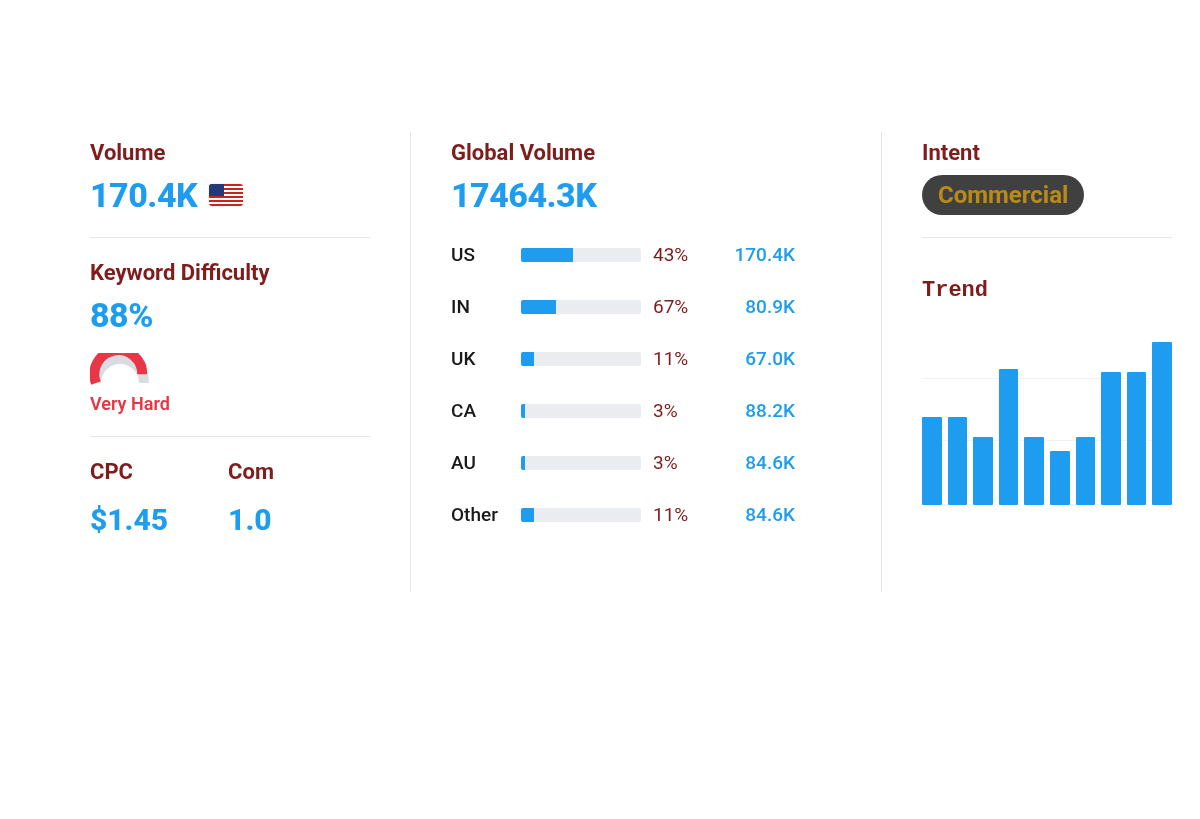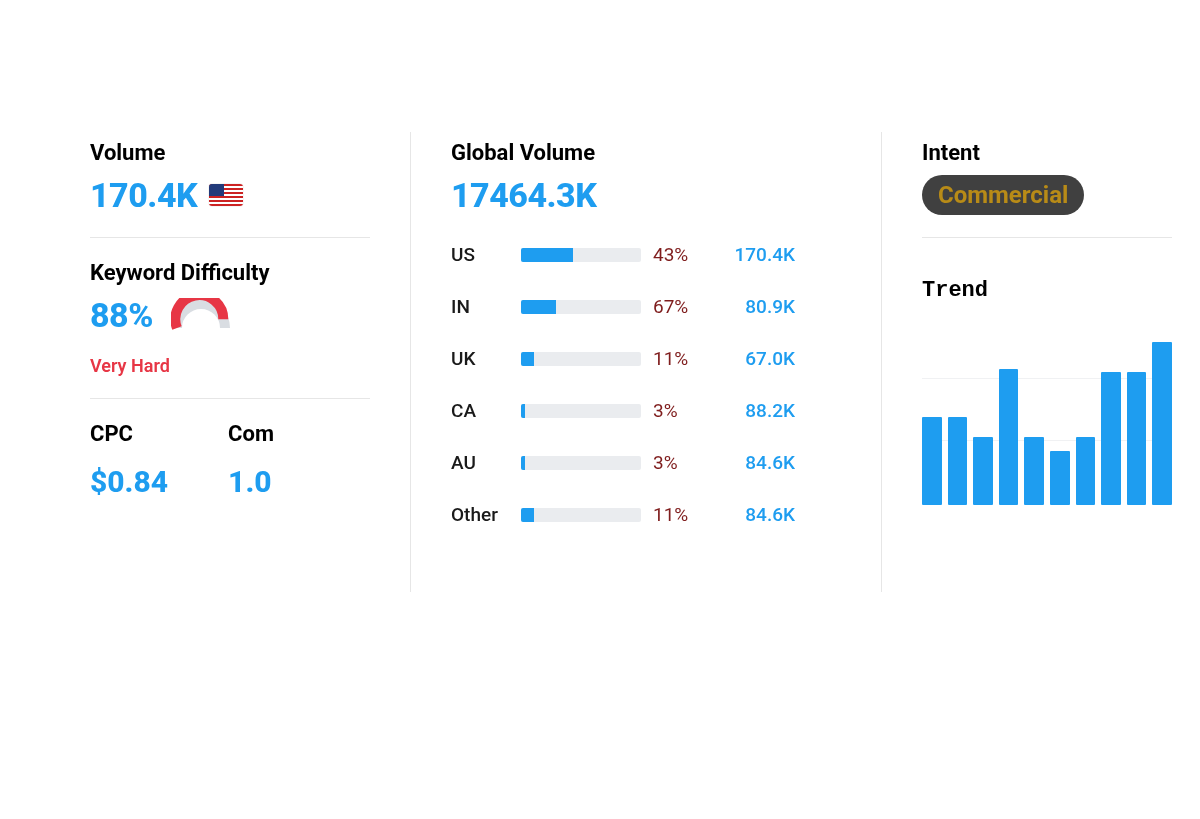"Volume" .label { color: #000000 -> #7f1d1d }
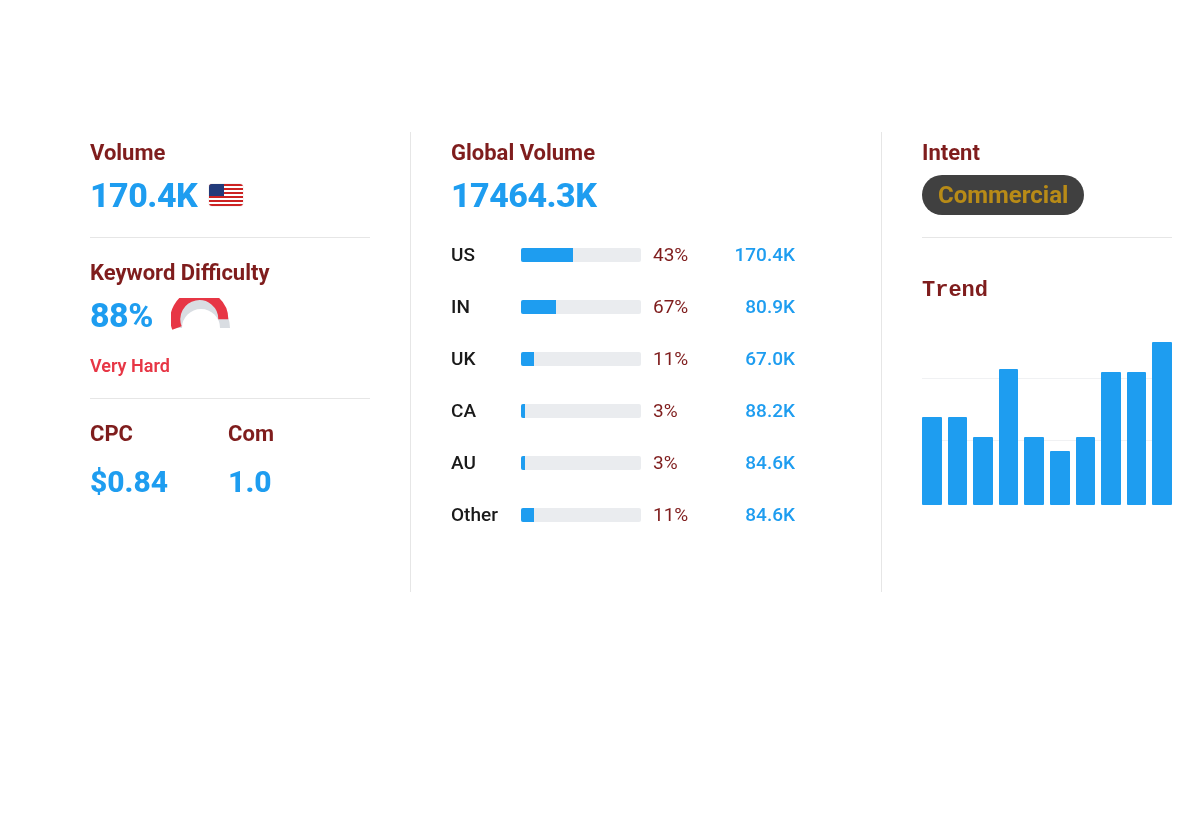"88%" .kd-row { align-items: center -> none; flex-direction: none -> column }
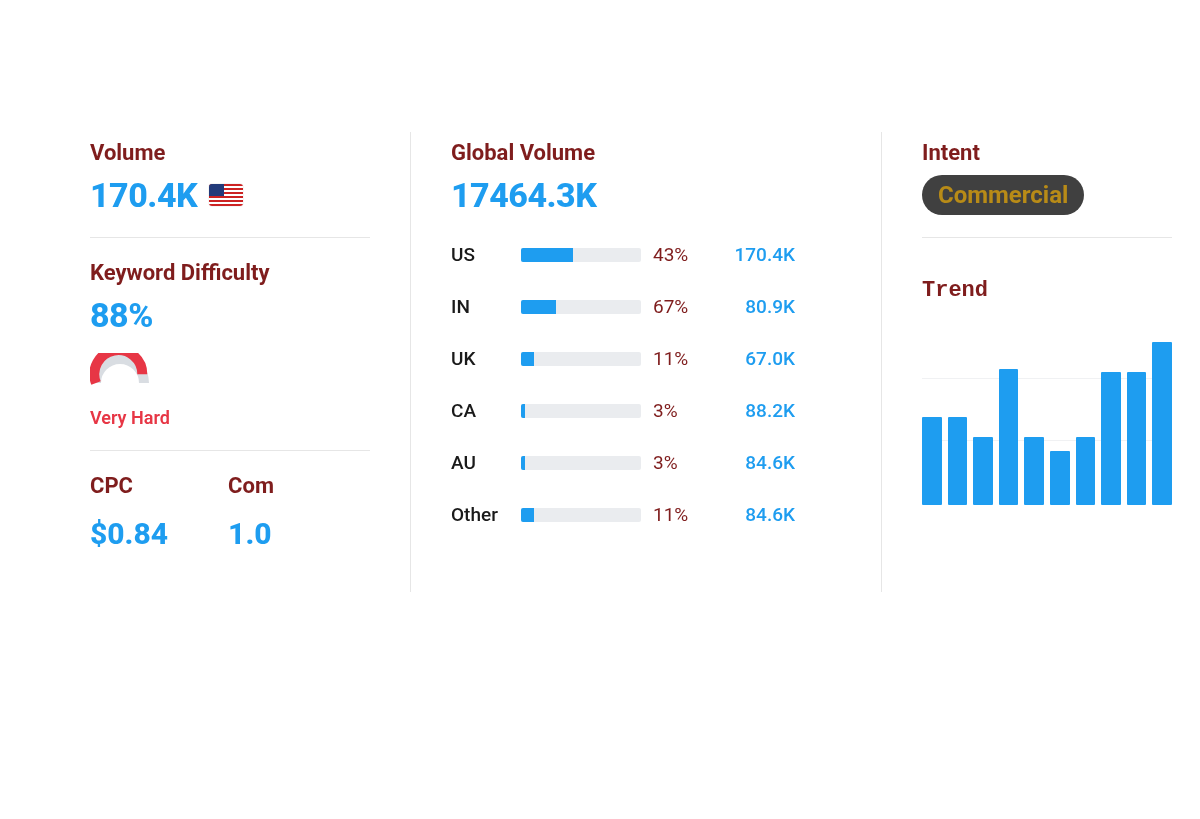"Very Hard" .red-txt { margin-top: 20px -> 6px }
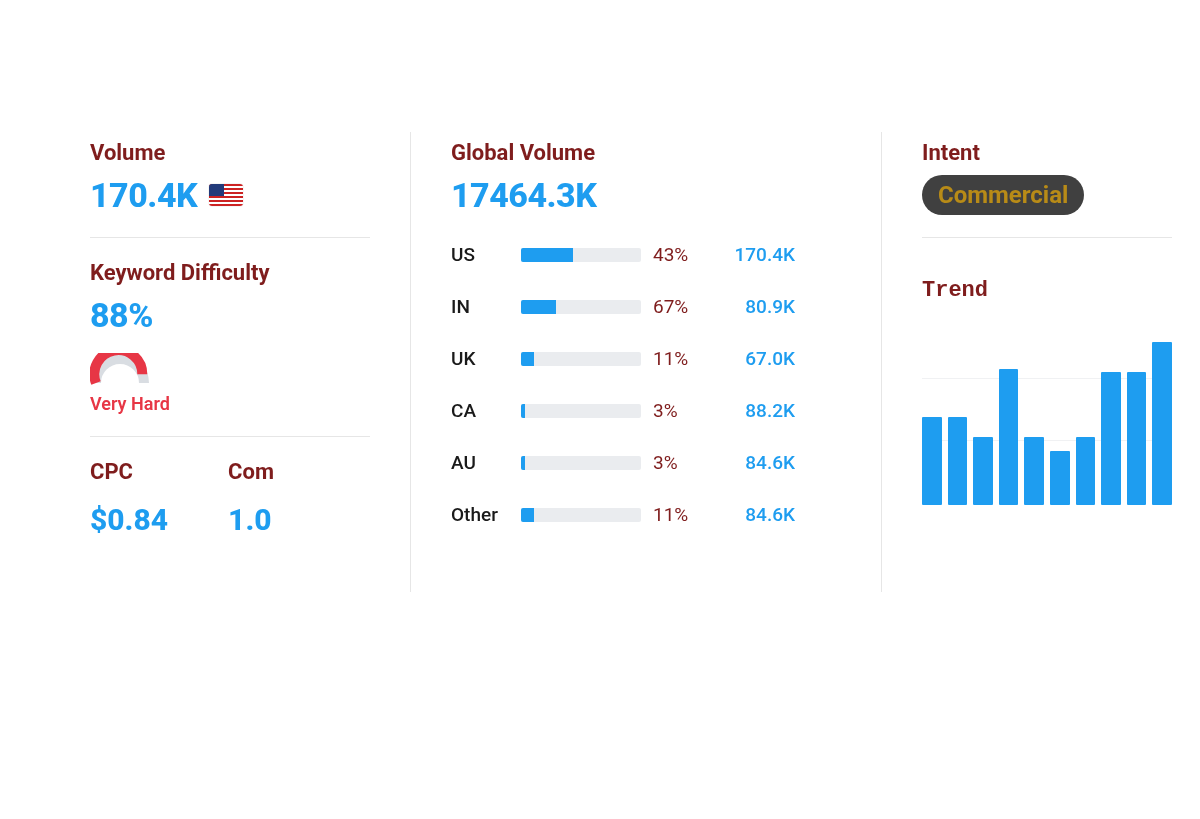"$0.84" div.val-dark { text: $0.84 -> $1.45 }
